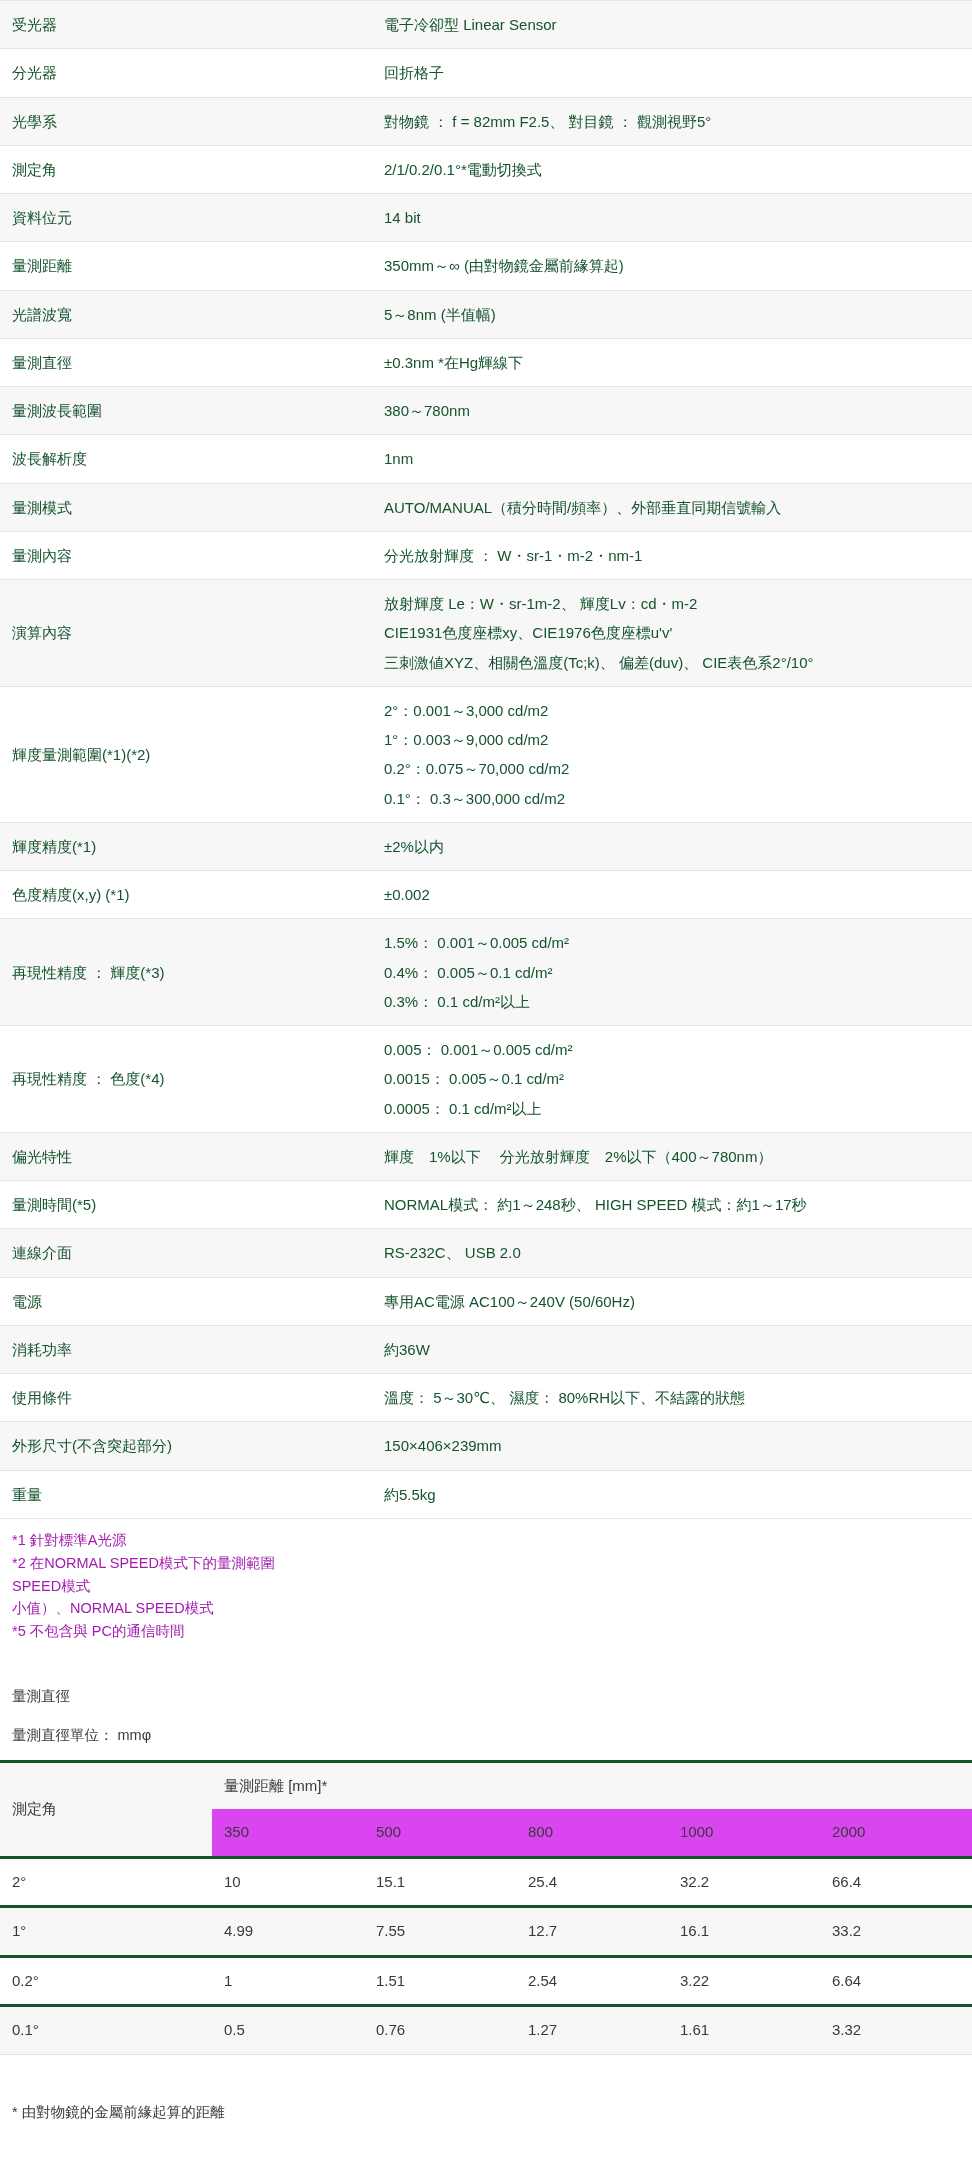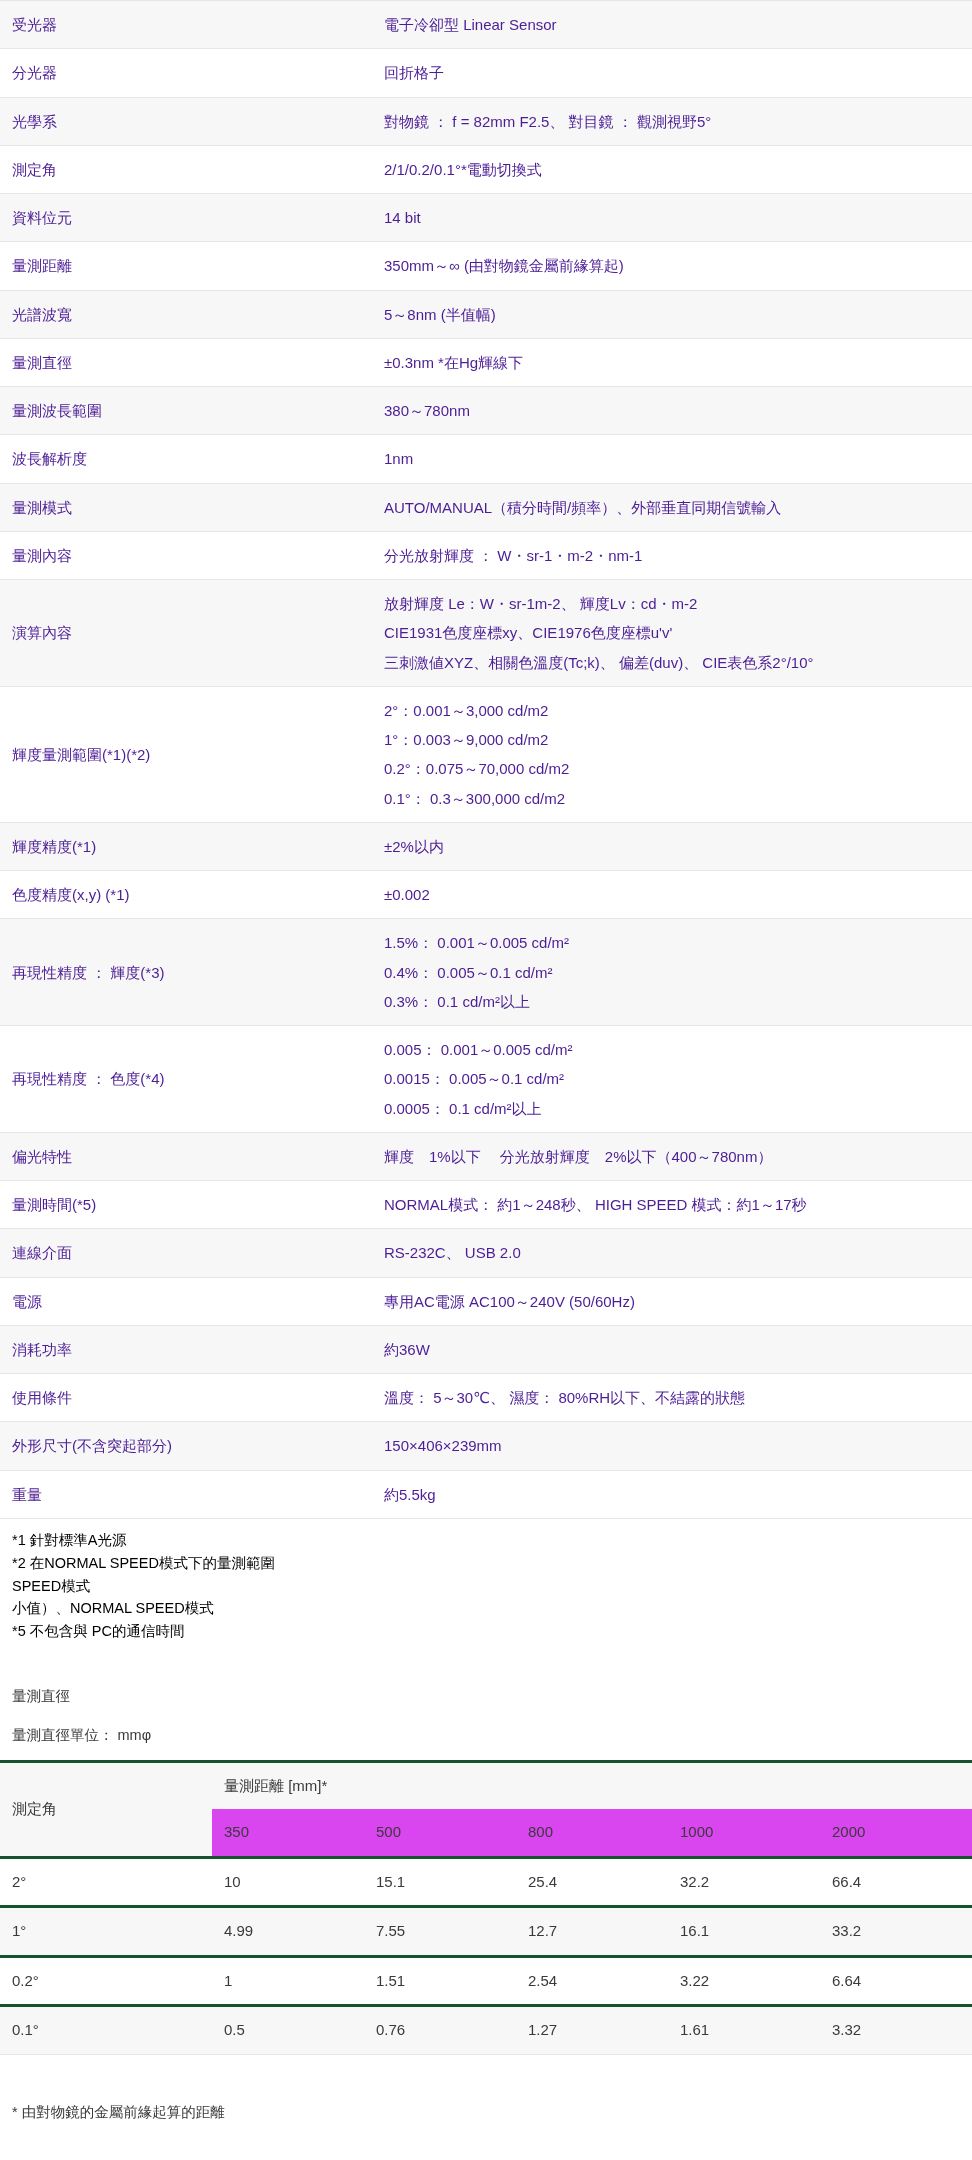"受光器" table.spec td { color: #4c1d95 -> #14532d }
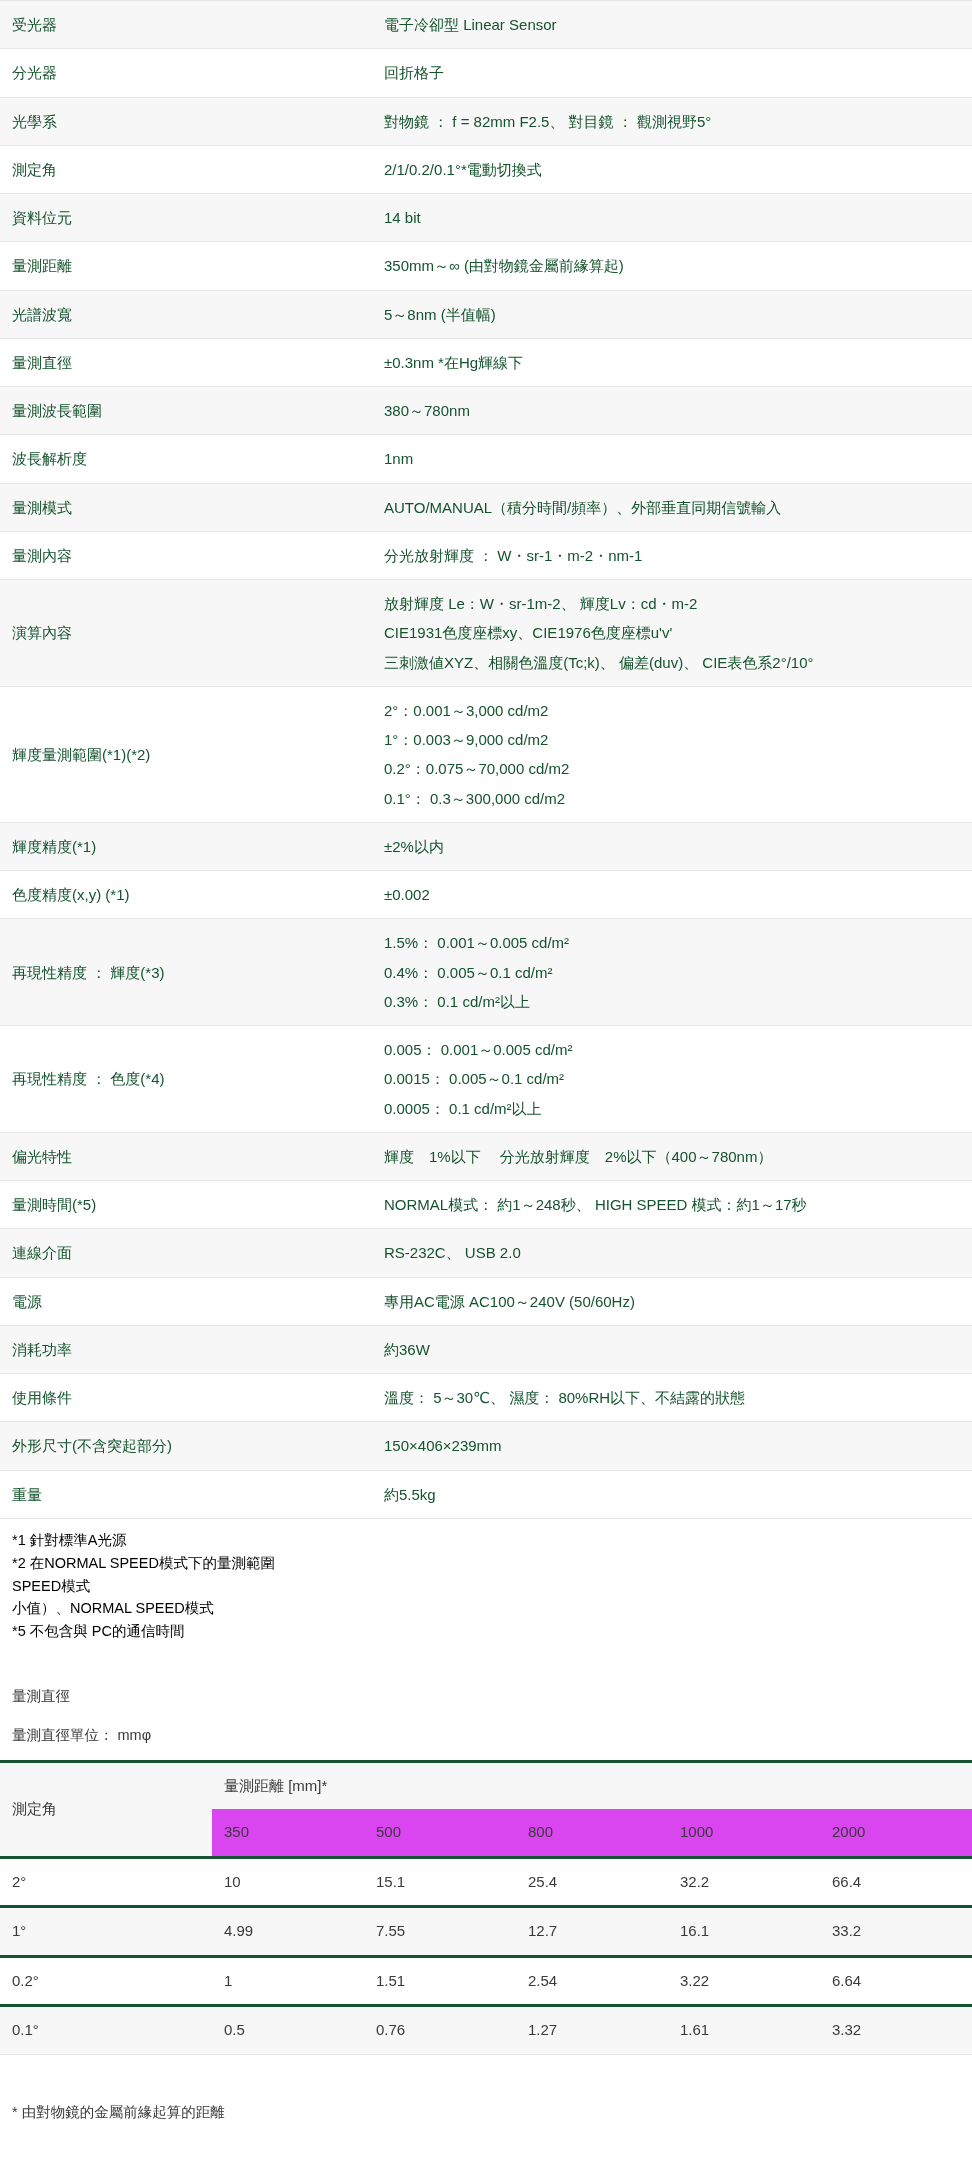"*1 針對標準A光源" .notes { color: #000000 -> #a21caf }
